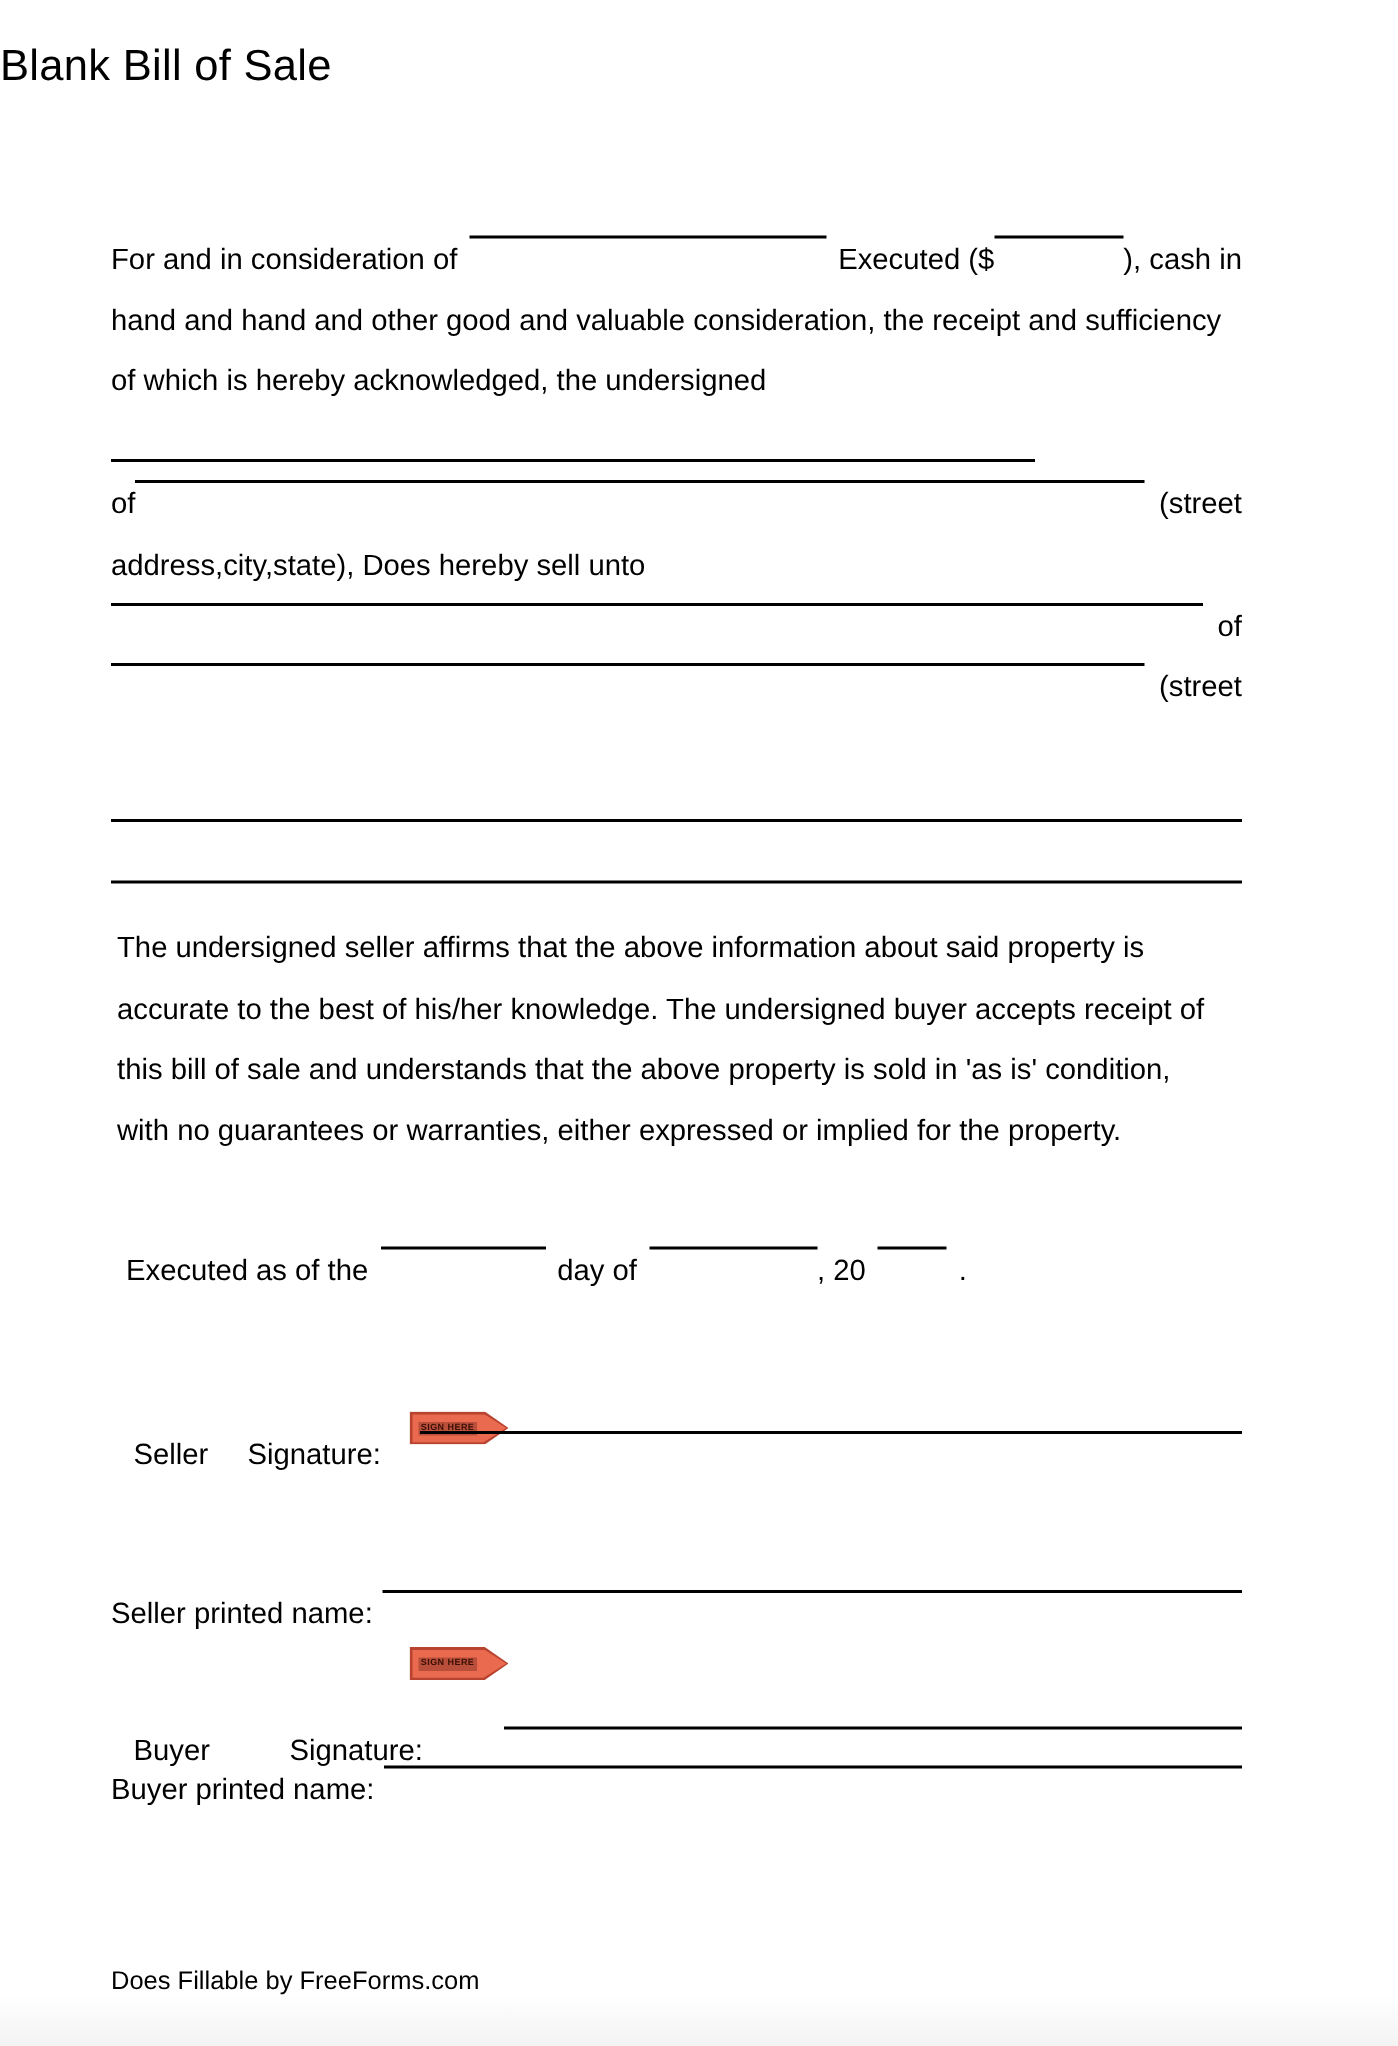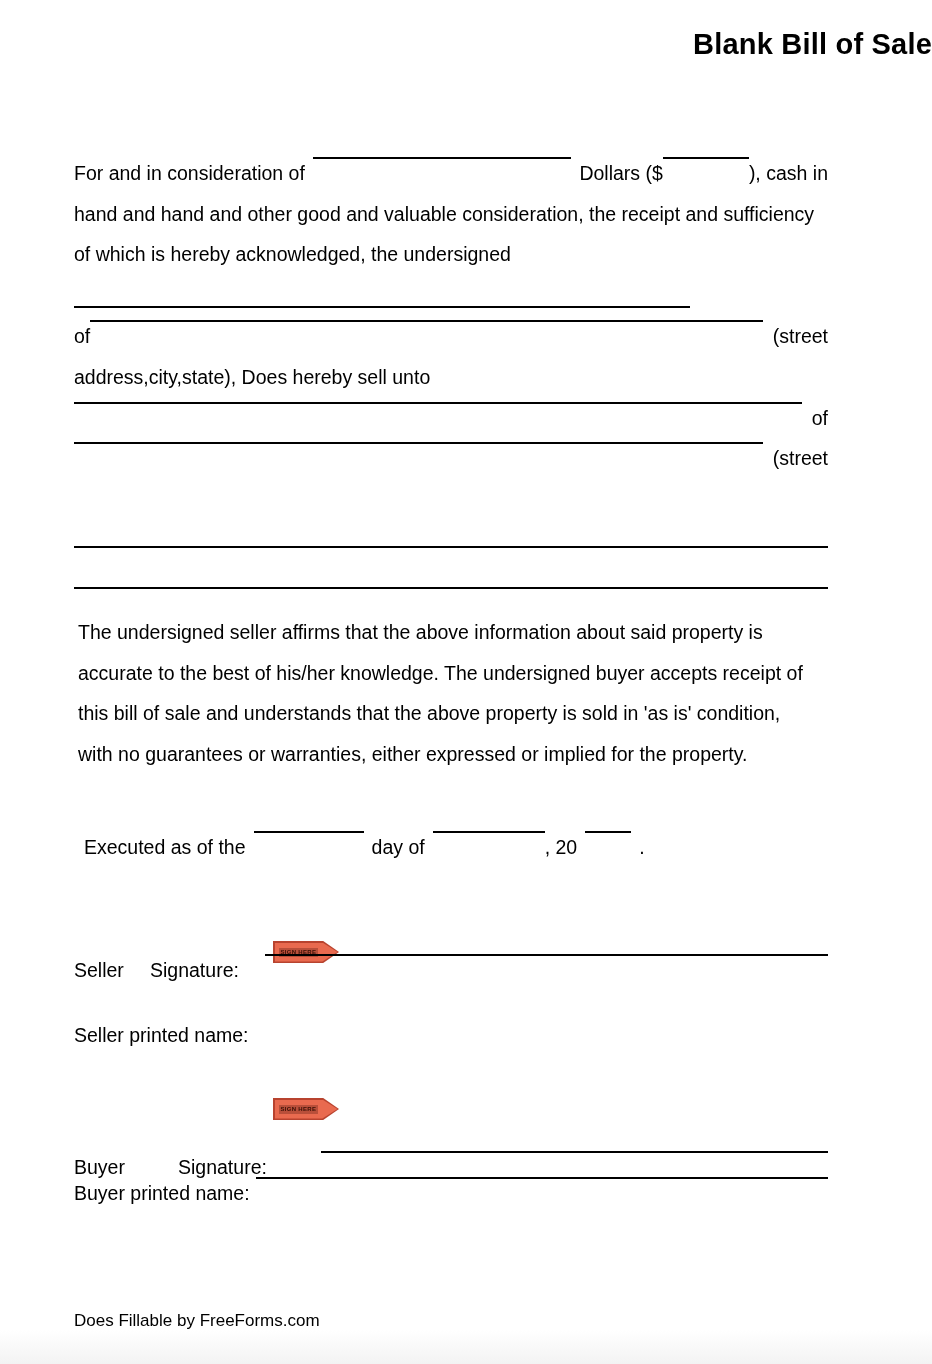"Blank Bill of Sale" .title { font-weight: bold -> normal; text-align: right -> left }
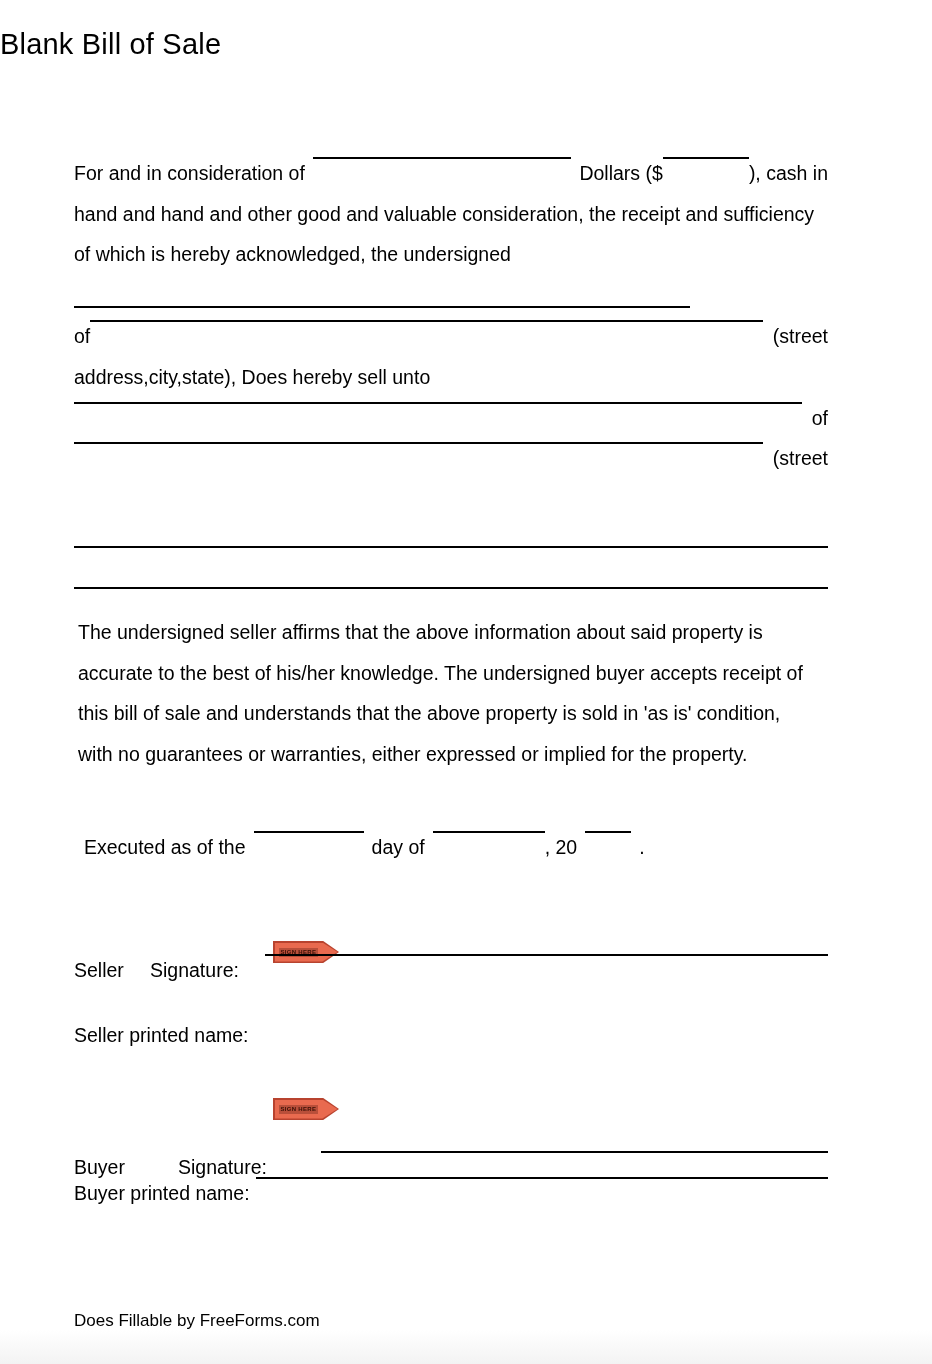"Dollars ($" span { text: Dollars -> Executed }
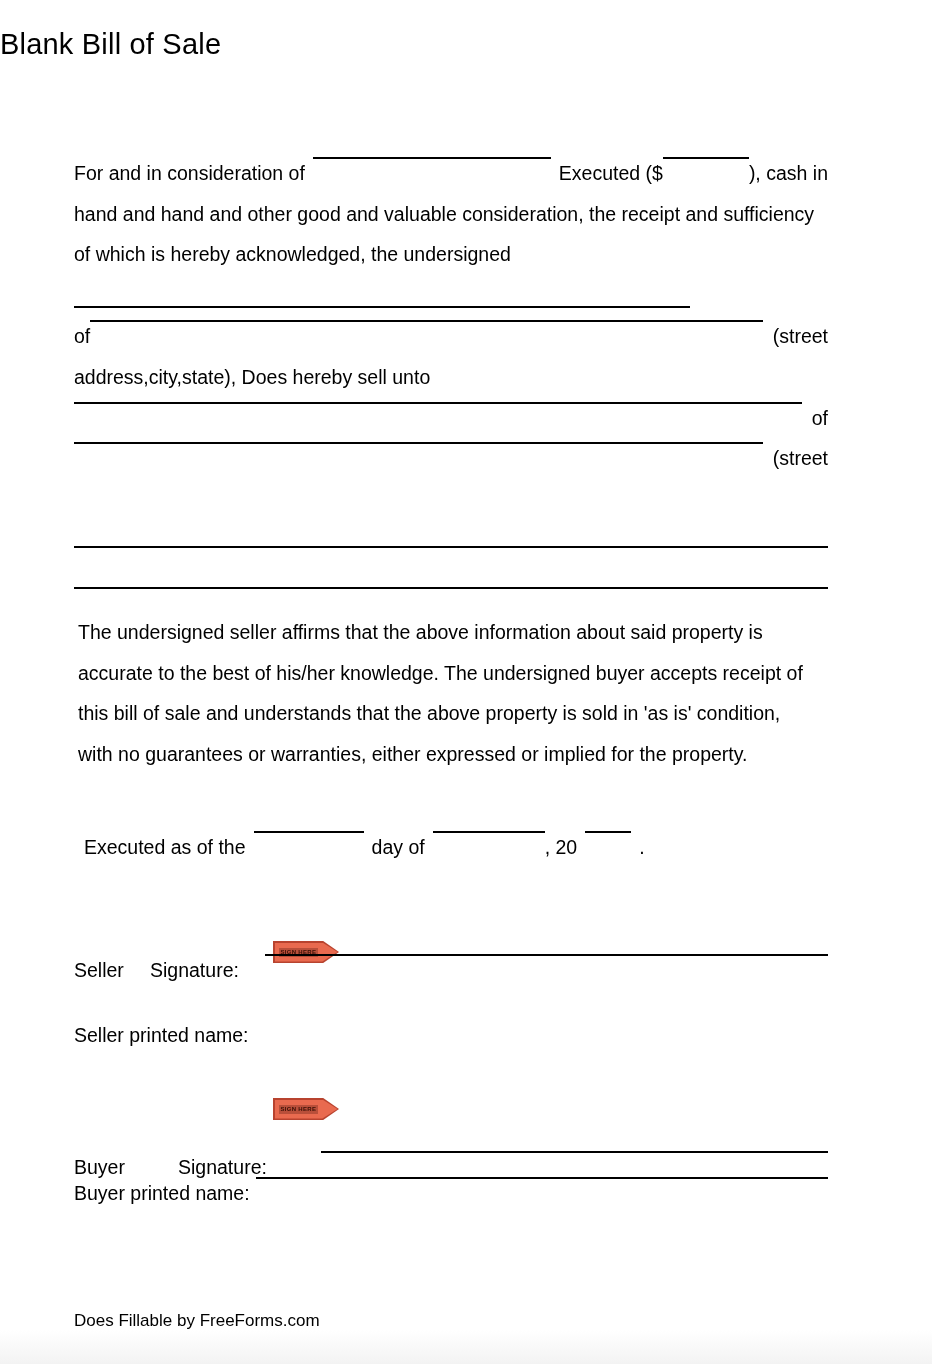"Seller" .party-name { margin-left: none -> 15px }
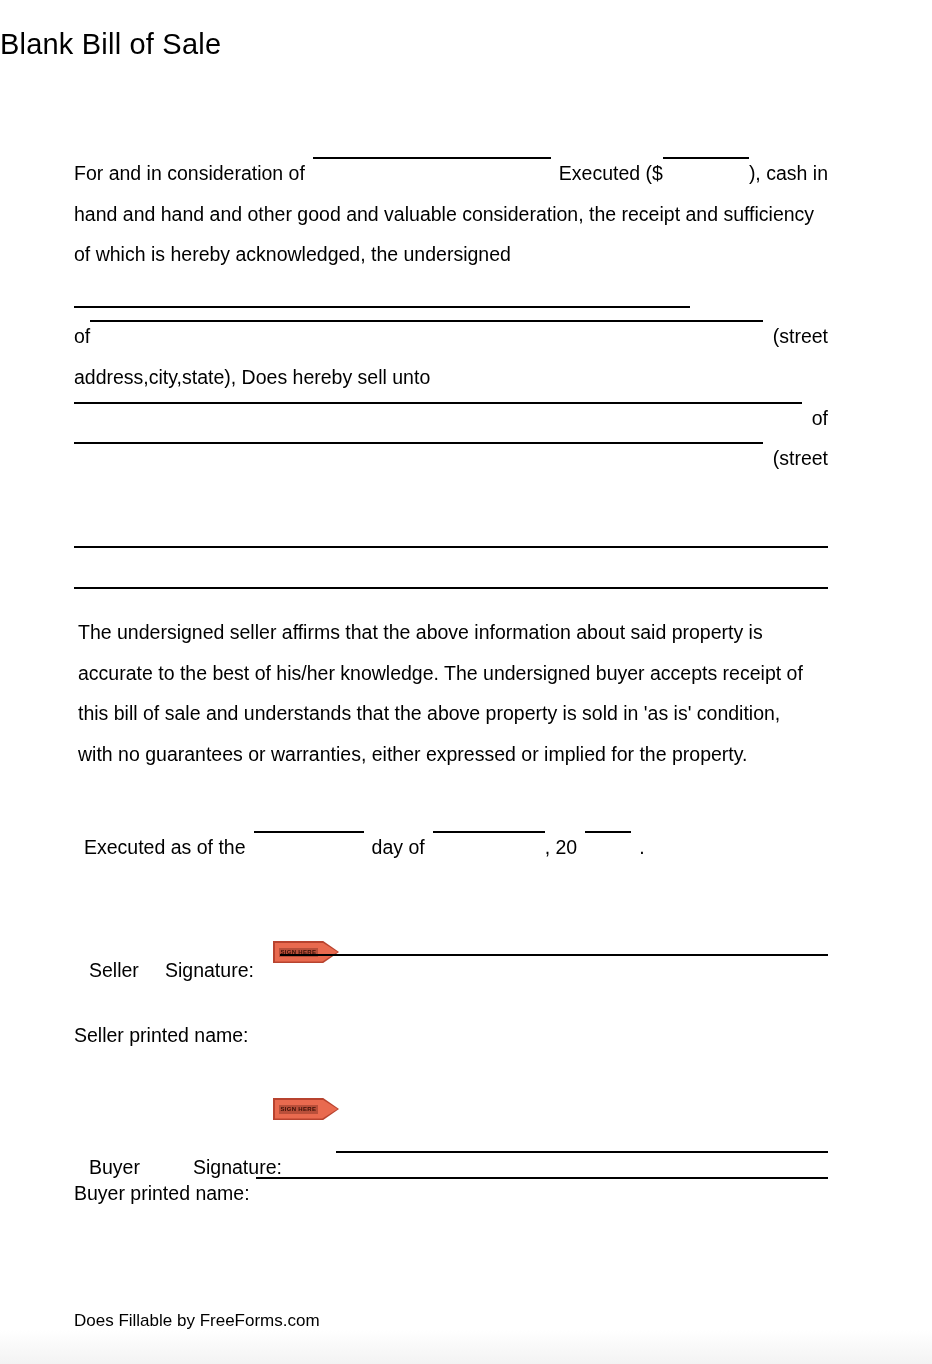"Seller printed name:" div.row { flex-direction: column -> none; top: 1015px -> 1056px }
